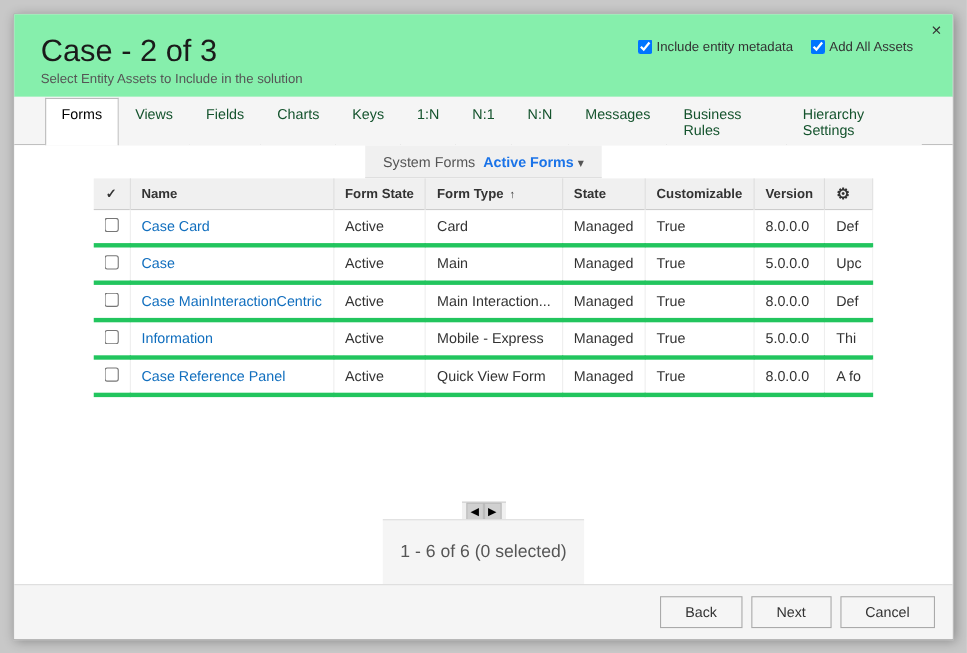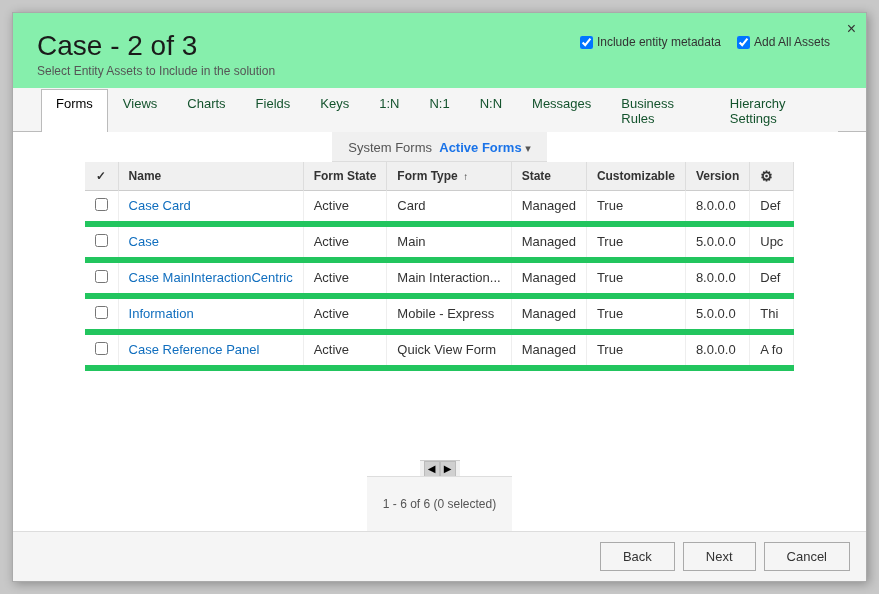"Charts" div.tab { order: before "Fields" -> after "Fields" }
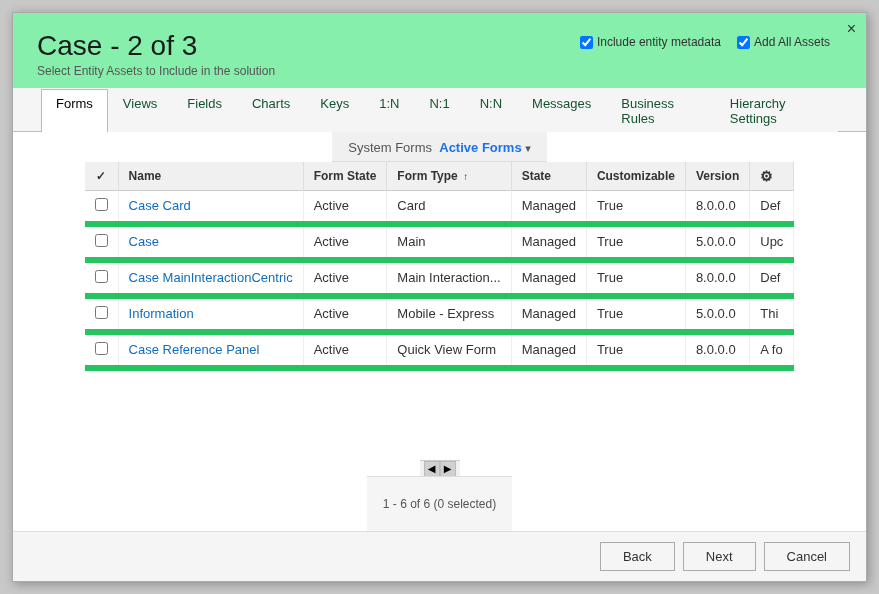"Case Card" tbody tr { border-bottom: 6px solid #22c55e -> 4px solid #22c55e }
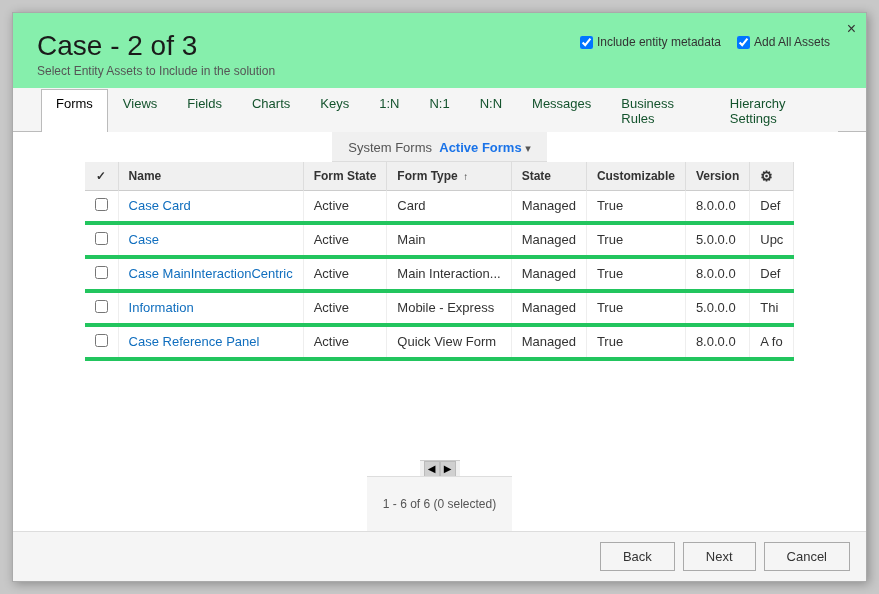"1 - 6 of 6" .status-bar { font-size: 12px -> 16px }
